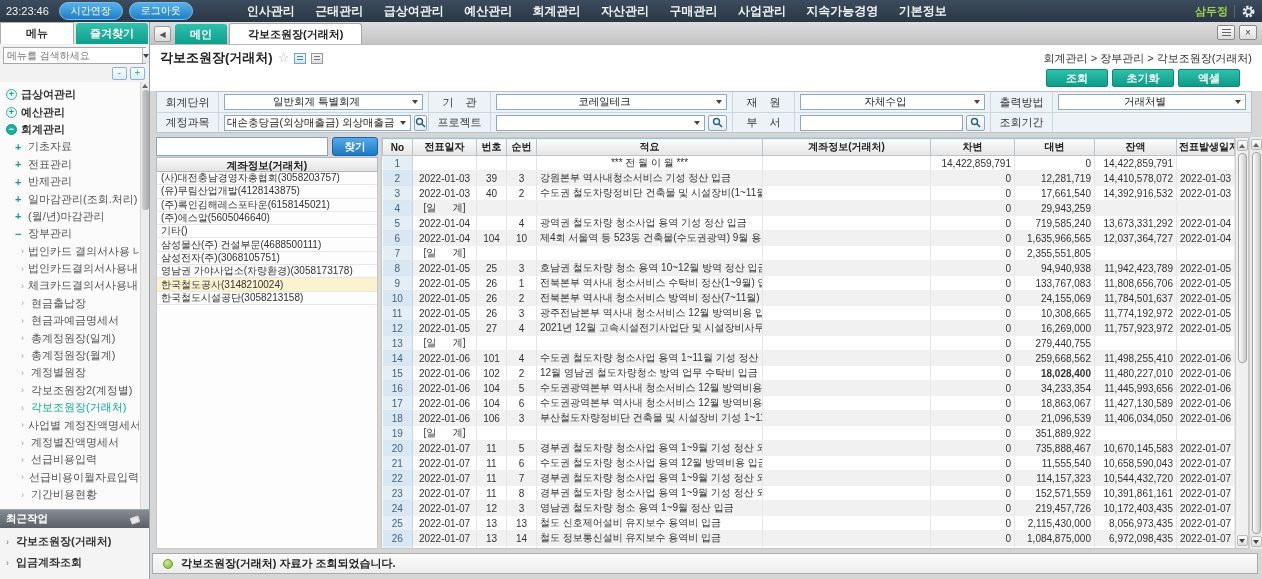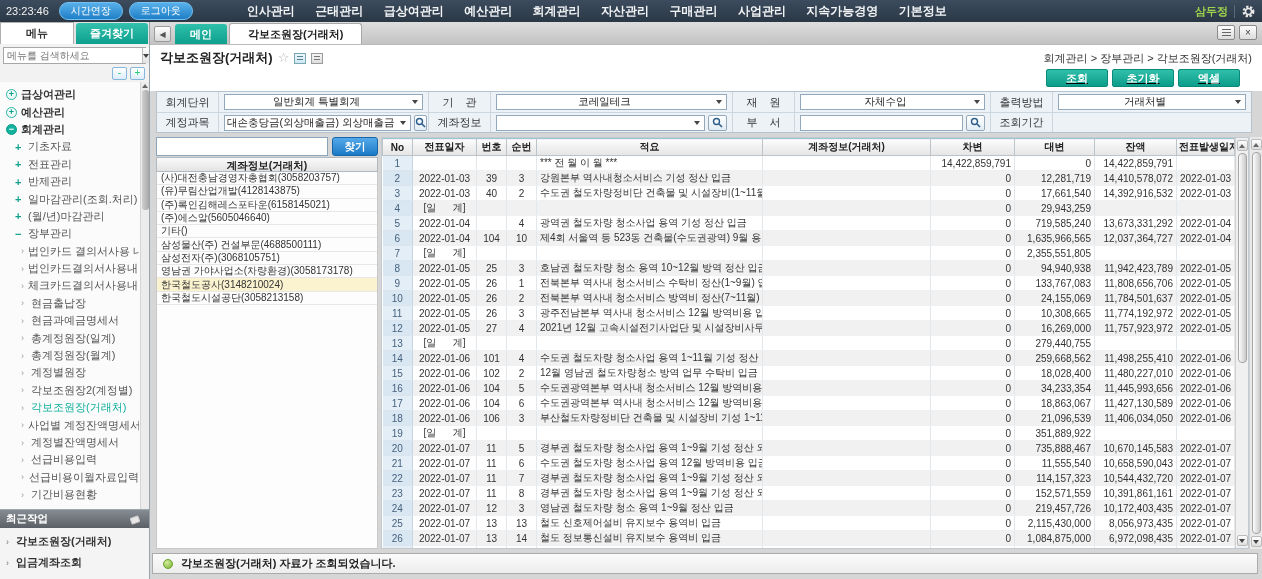"조회" .actions-row { text-decoration: underline -> none }
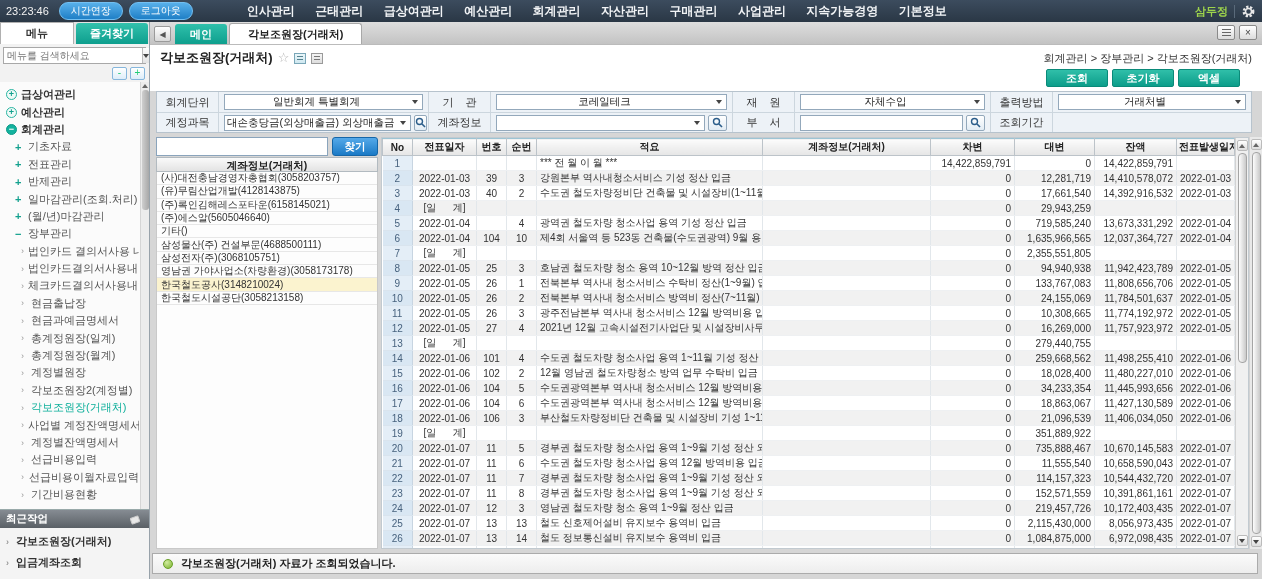"계좌정보" div.flabel { text: 계좌정보 -> 프로젝트 }
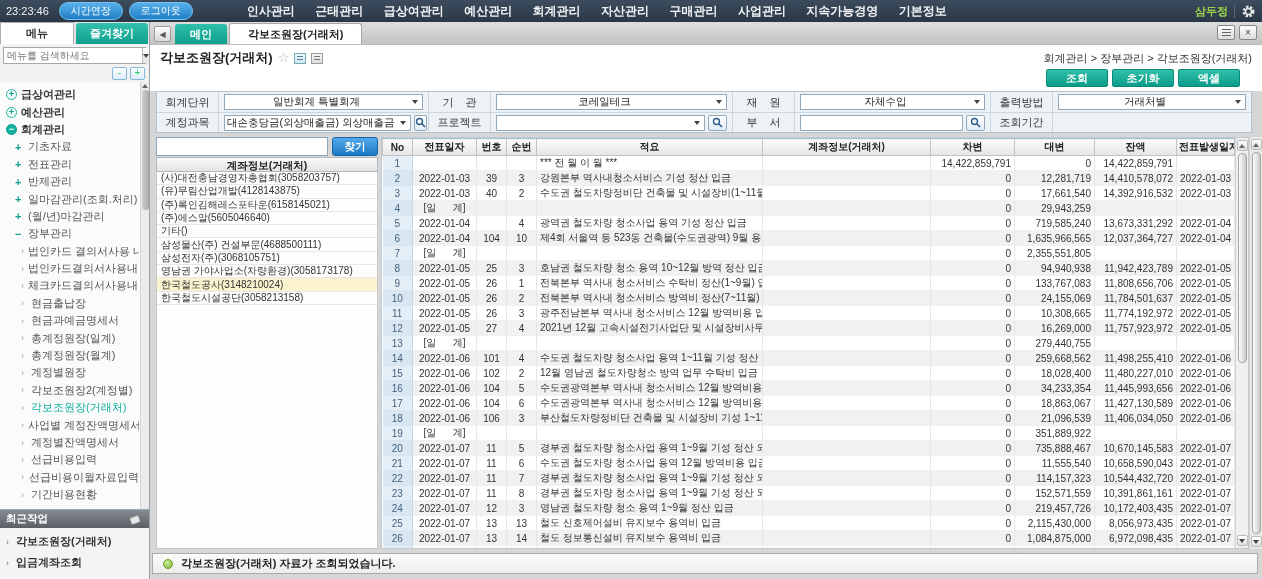"*** 전 월 이 월" td.lft { text-align: none -> center }
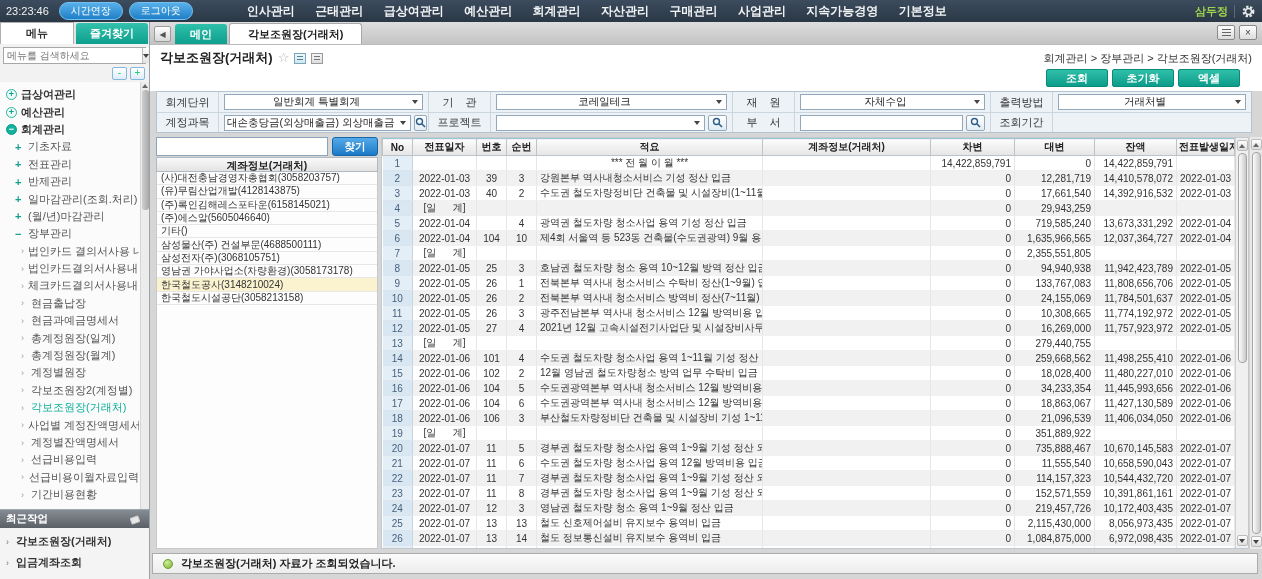"18,028,400" td.rgt { font-weight: none -> bold }
